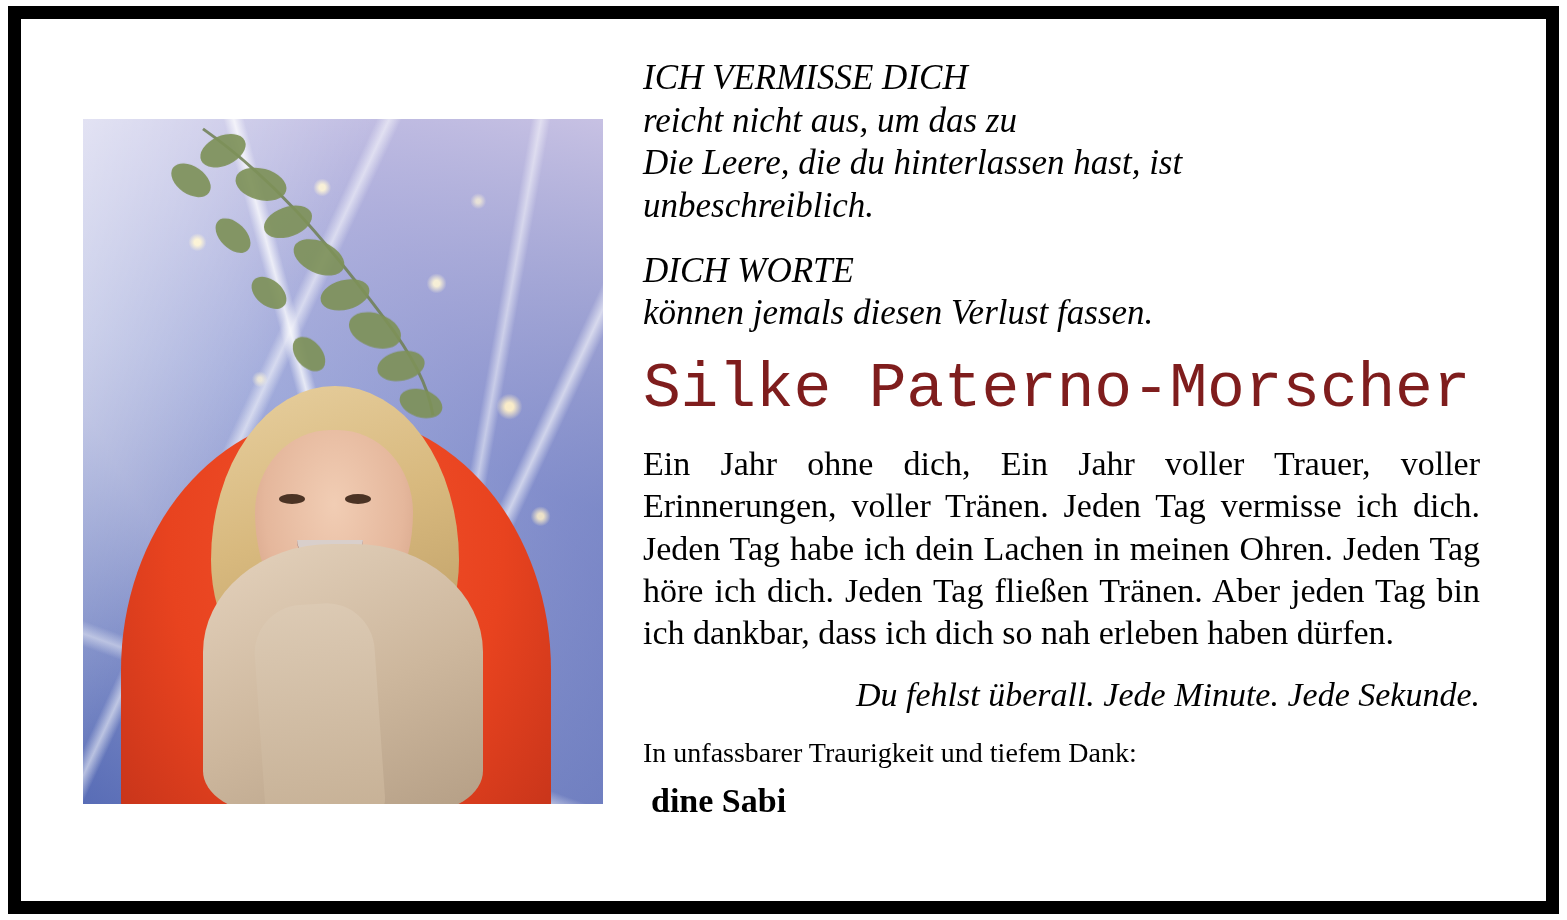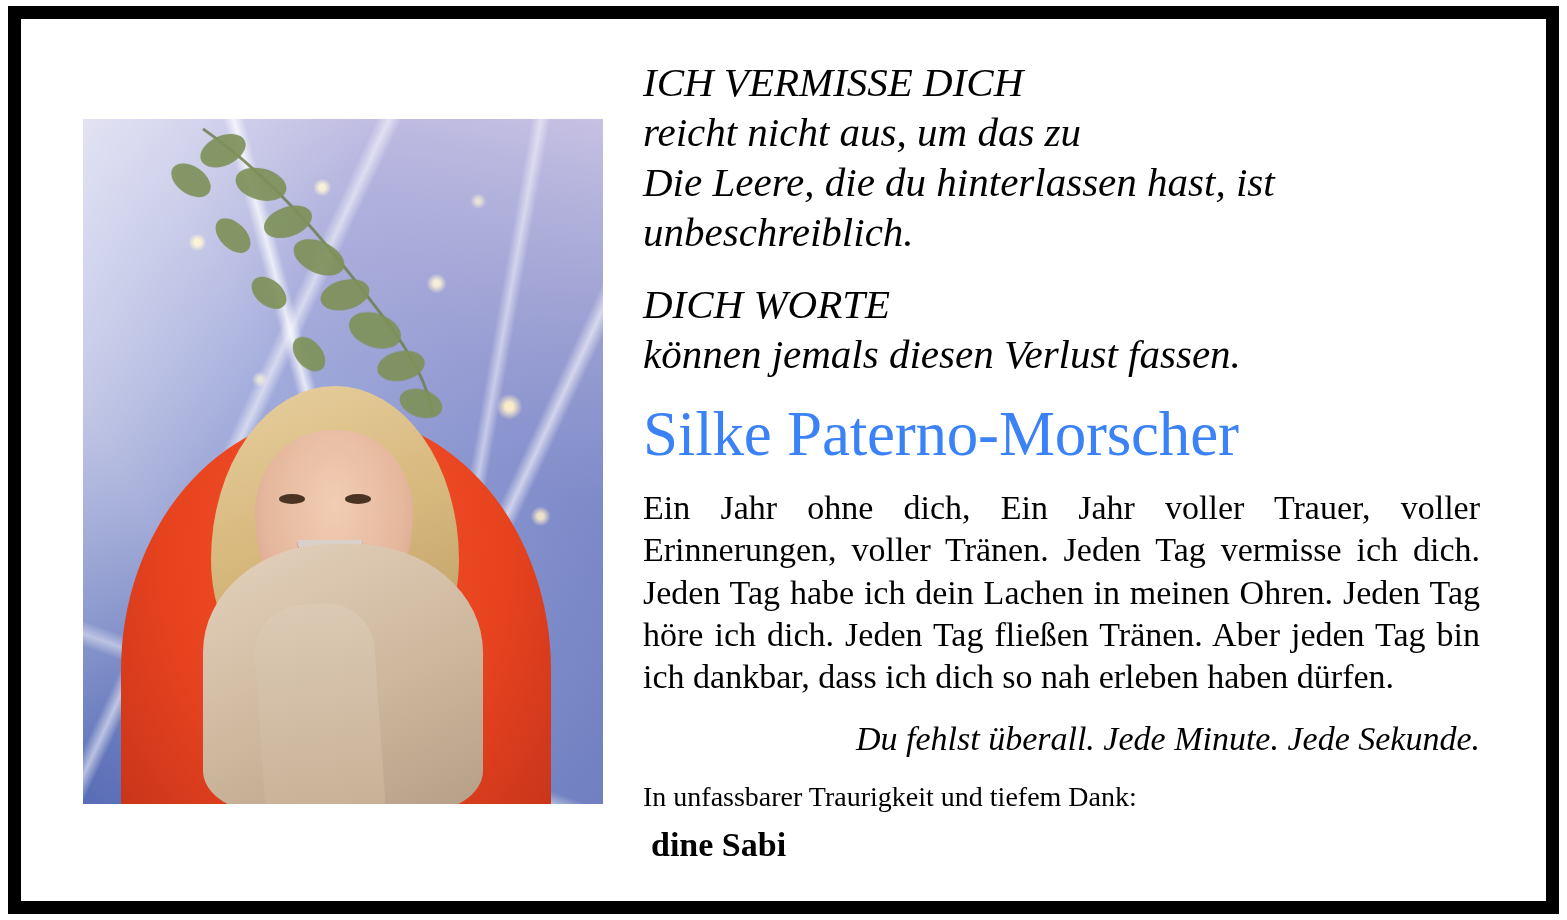"ICH VERMISSE DICH" .verse { font-size: 41px -> 35px }
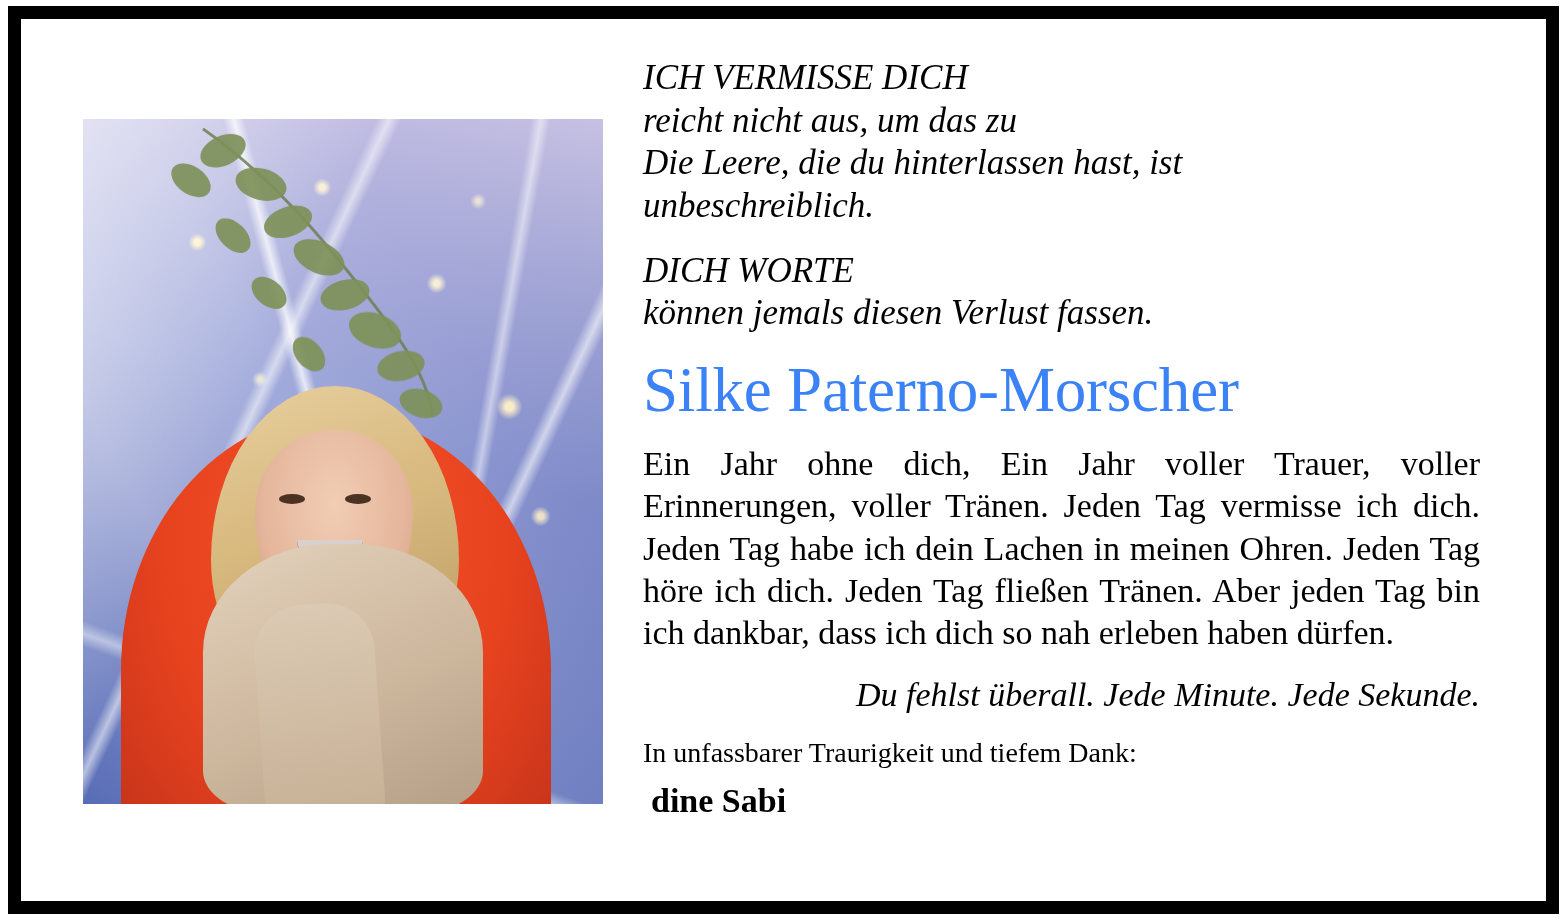"Silke Paterno-Morscher" .name { color: #3b82f6 -> #7f1d1d; font-family: none -> Liberation Mono, monospace }
